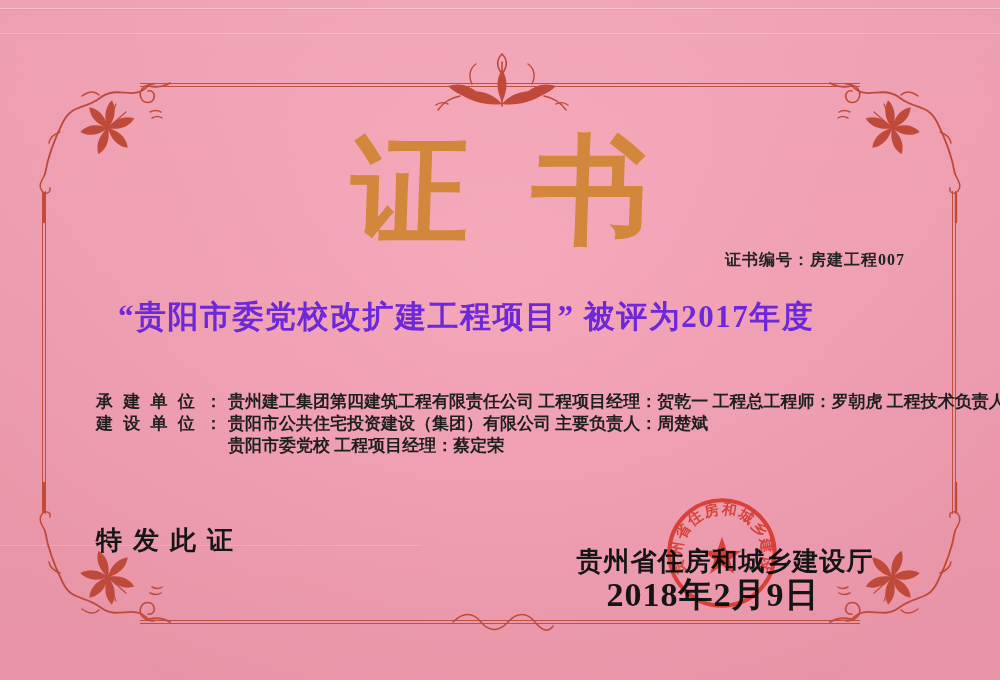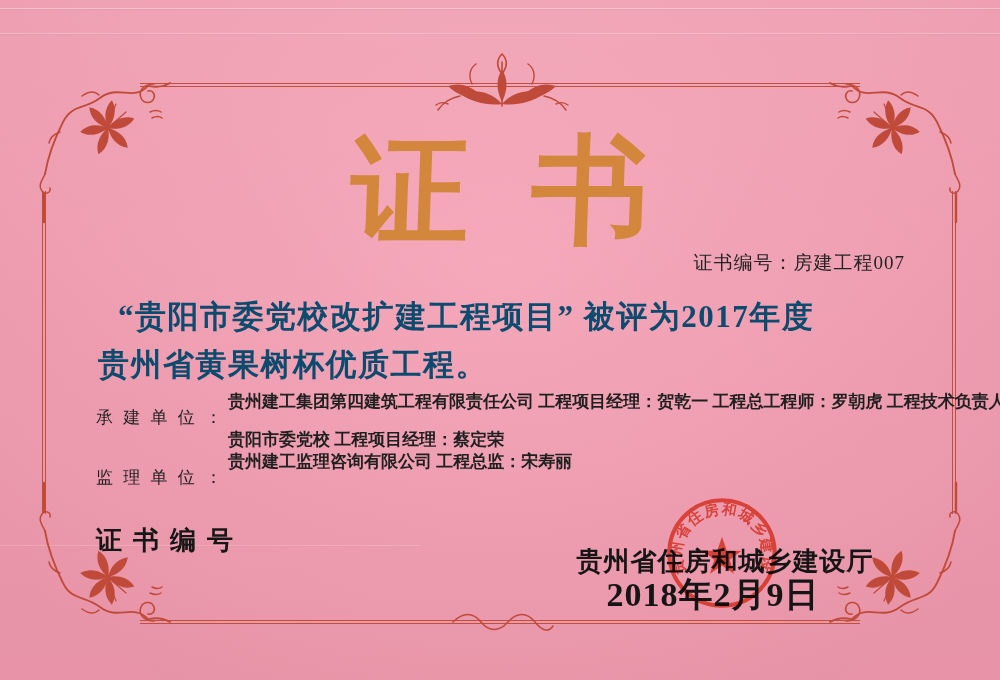"证书编号：房建工程007" .certno { font-size: 19px -> 16px; font-weight: 400 -> 700 }
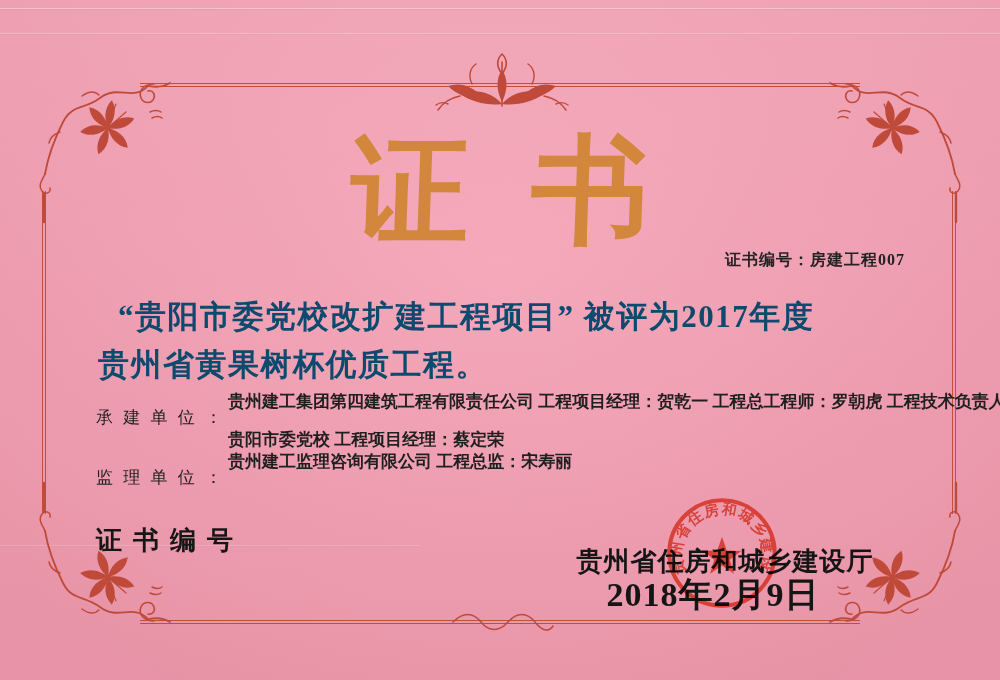"“贵阳市委党校改扩建工程项目” 被评为2017年度" .award { color: #0c4a6e -> #6d28d9 }
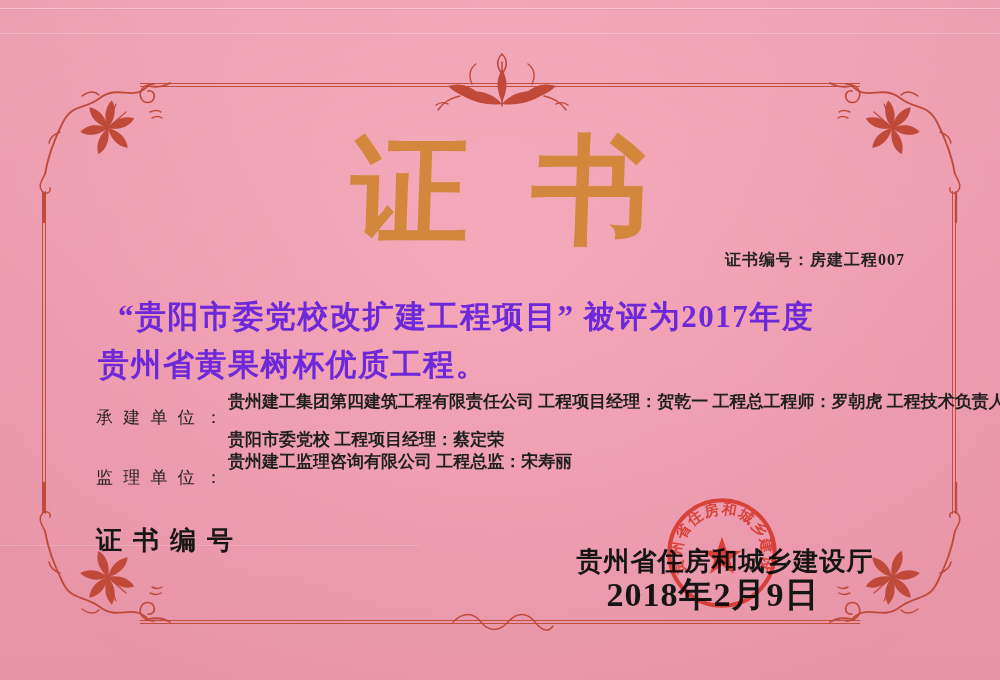"贵州省黄果树杯优质工程。" div { html: <div>贵州省黄果树杯优质工程。</div> -> none }
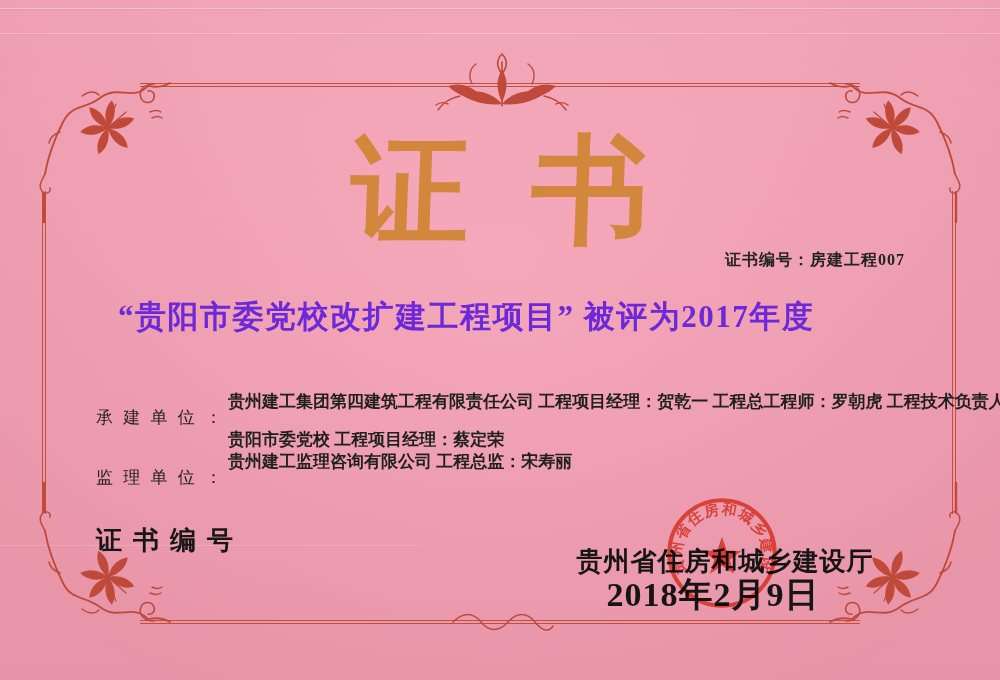"承 建 单 位 ：" .plabel { font-weight: 400 -> 700; margin-top: 16px -> none }
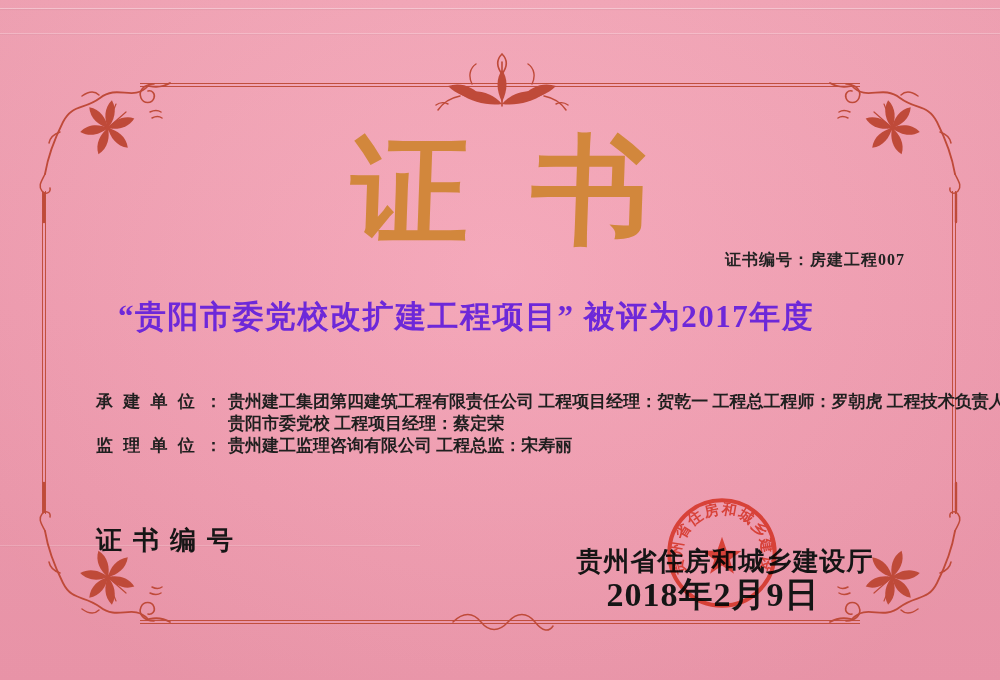"建 设 单 位 ：" div.prow { html: none -> <div> <span>建 设 单 位 ：</span><span>贵阳市公共住宅投资建设（集团）有限公司 主要负责人：周楚斌</span> </div> }
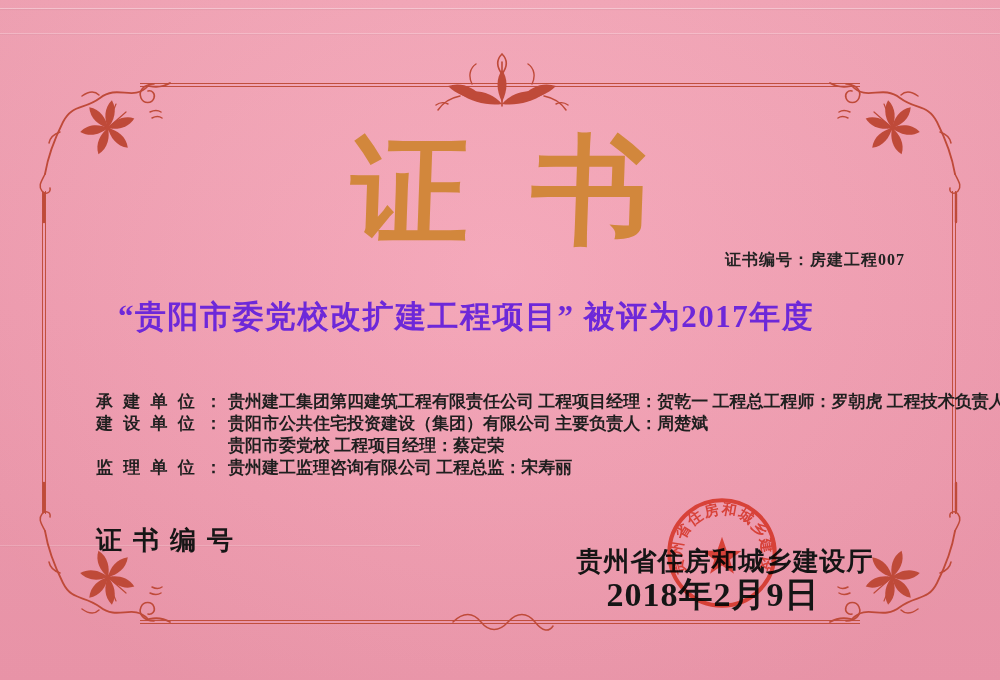"监 理 单 位 ：" div.prow { html: <div> <span>监 理 单 位 ：</span><span>贵州建工监理咨询有限公司 工程总监：宋寿丽</span> </div> -> none }
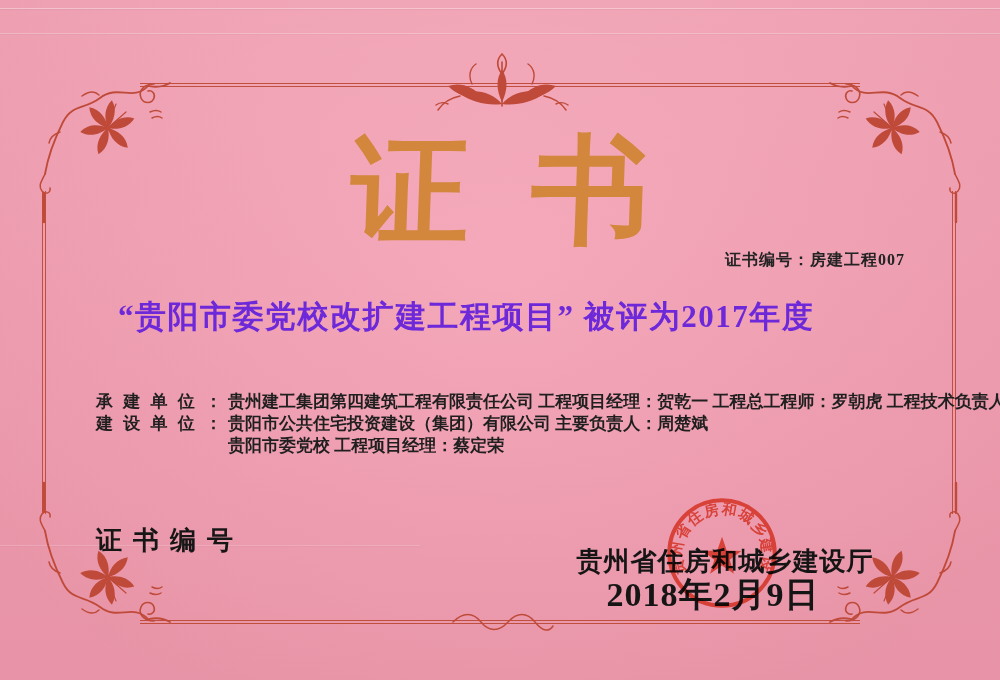"证书编号" div.closing { text: 证书编号 -> 特发此证 }
